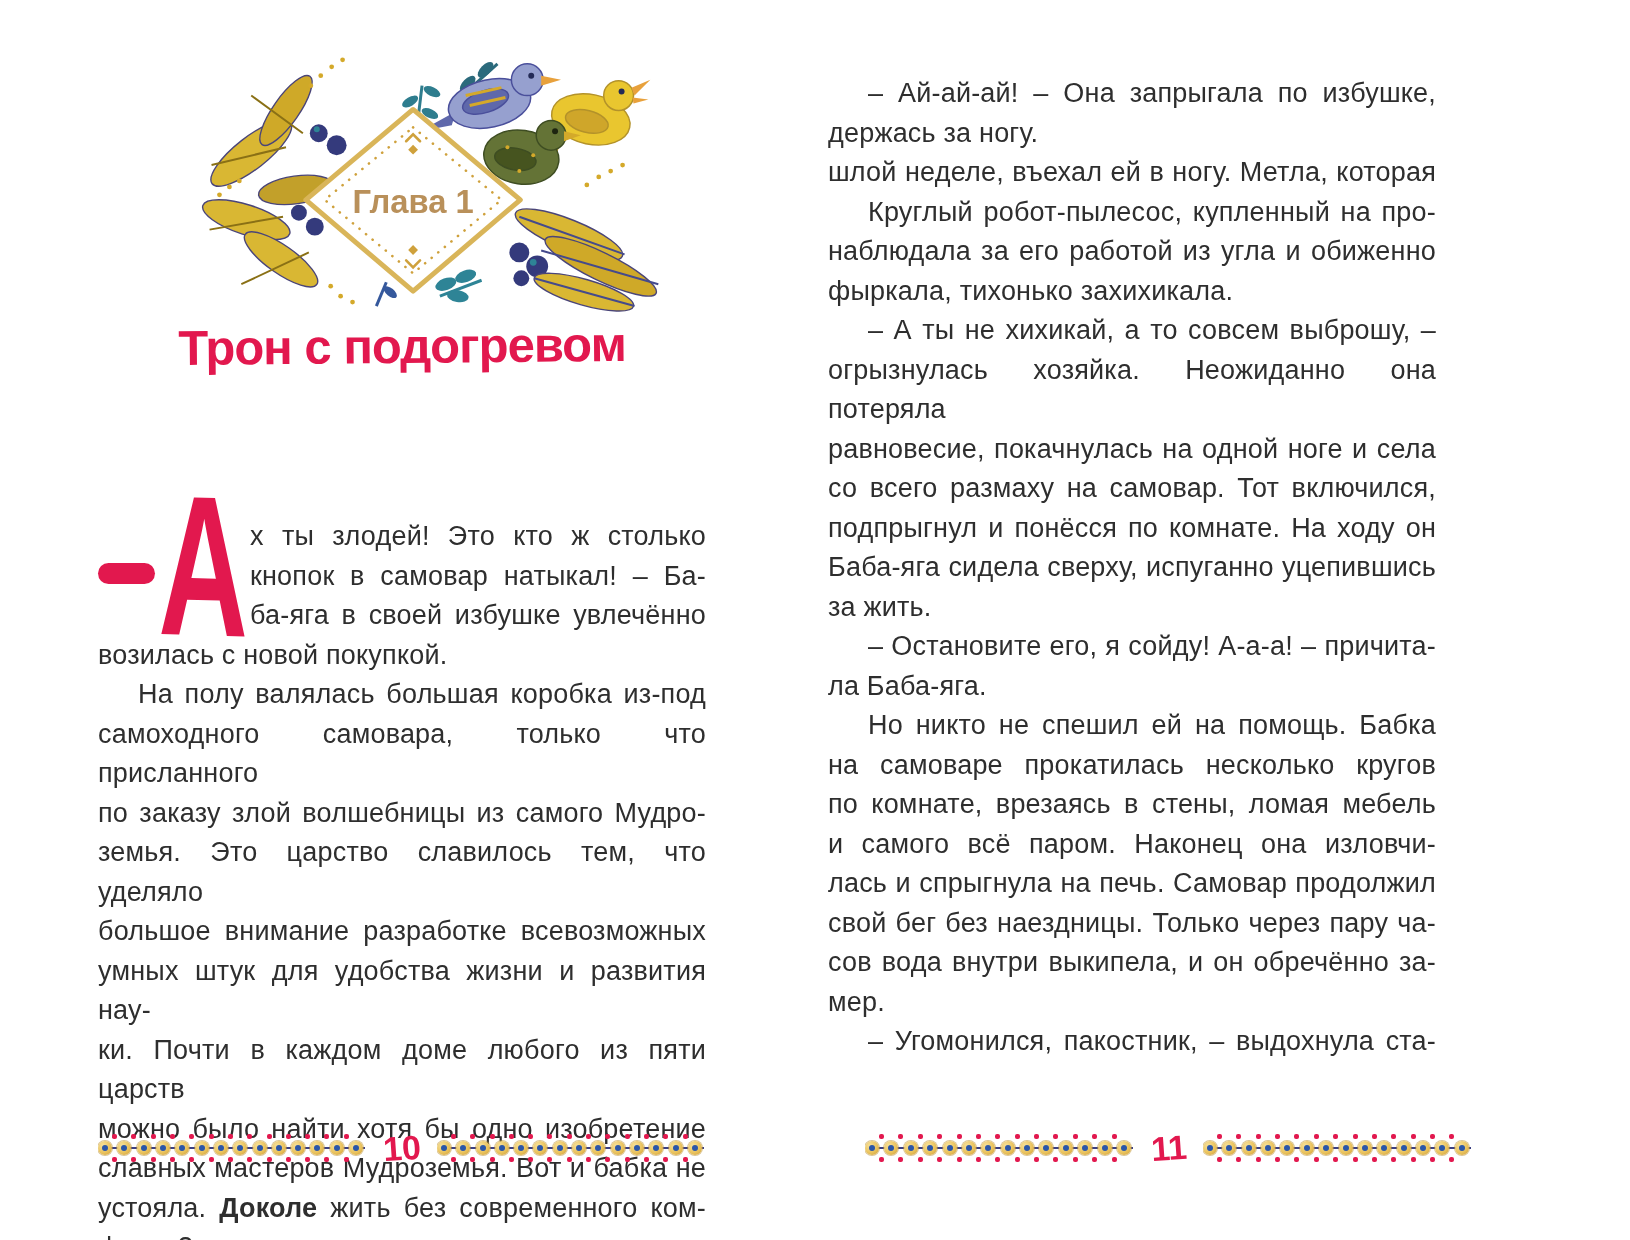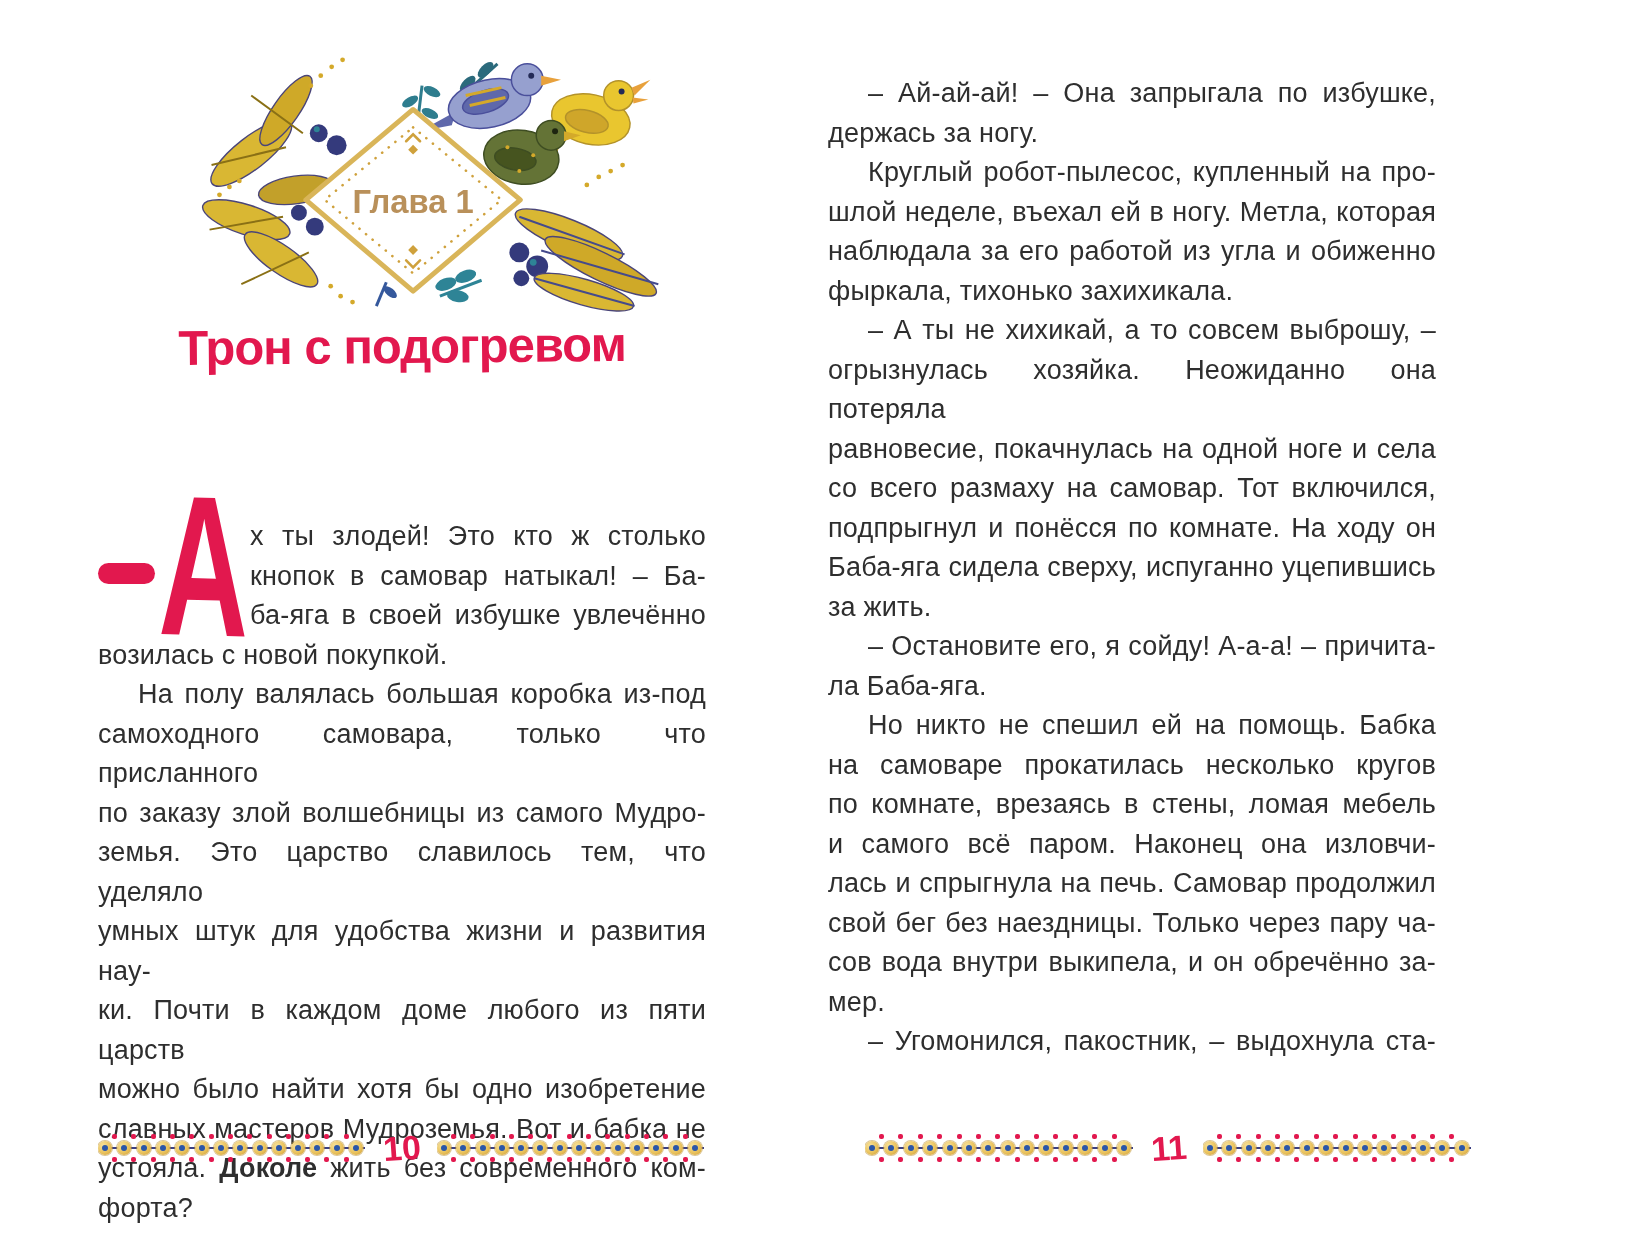"Круглый робот-пылесос, купленный на про-" div.line { order: before "шлой неделе, въехал ей в" -> after "шлой неделе, въехал ей в" }
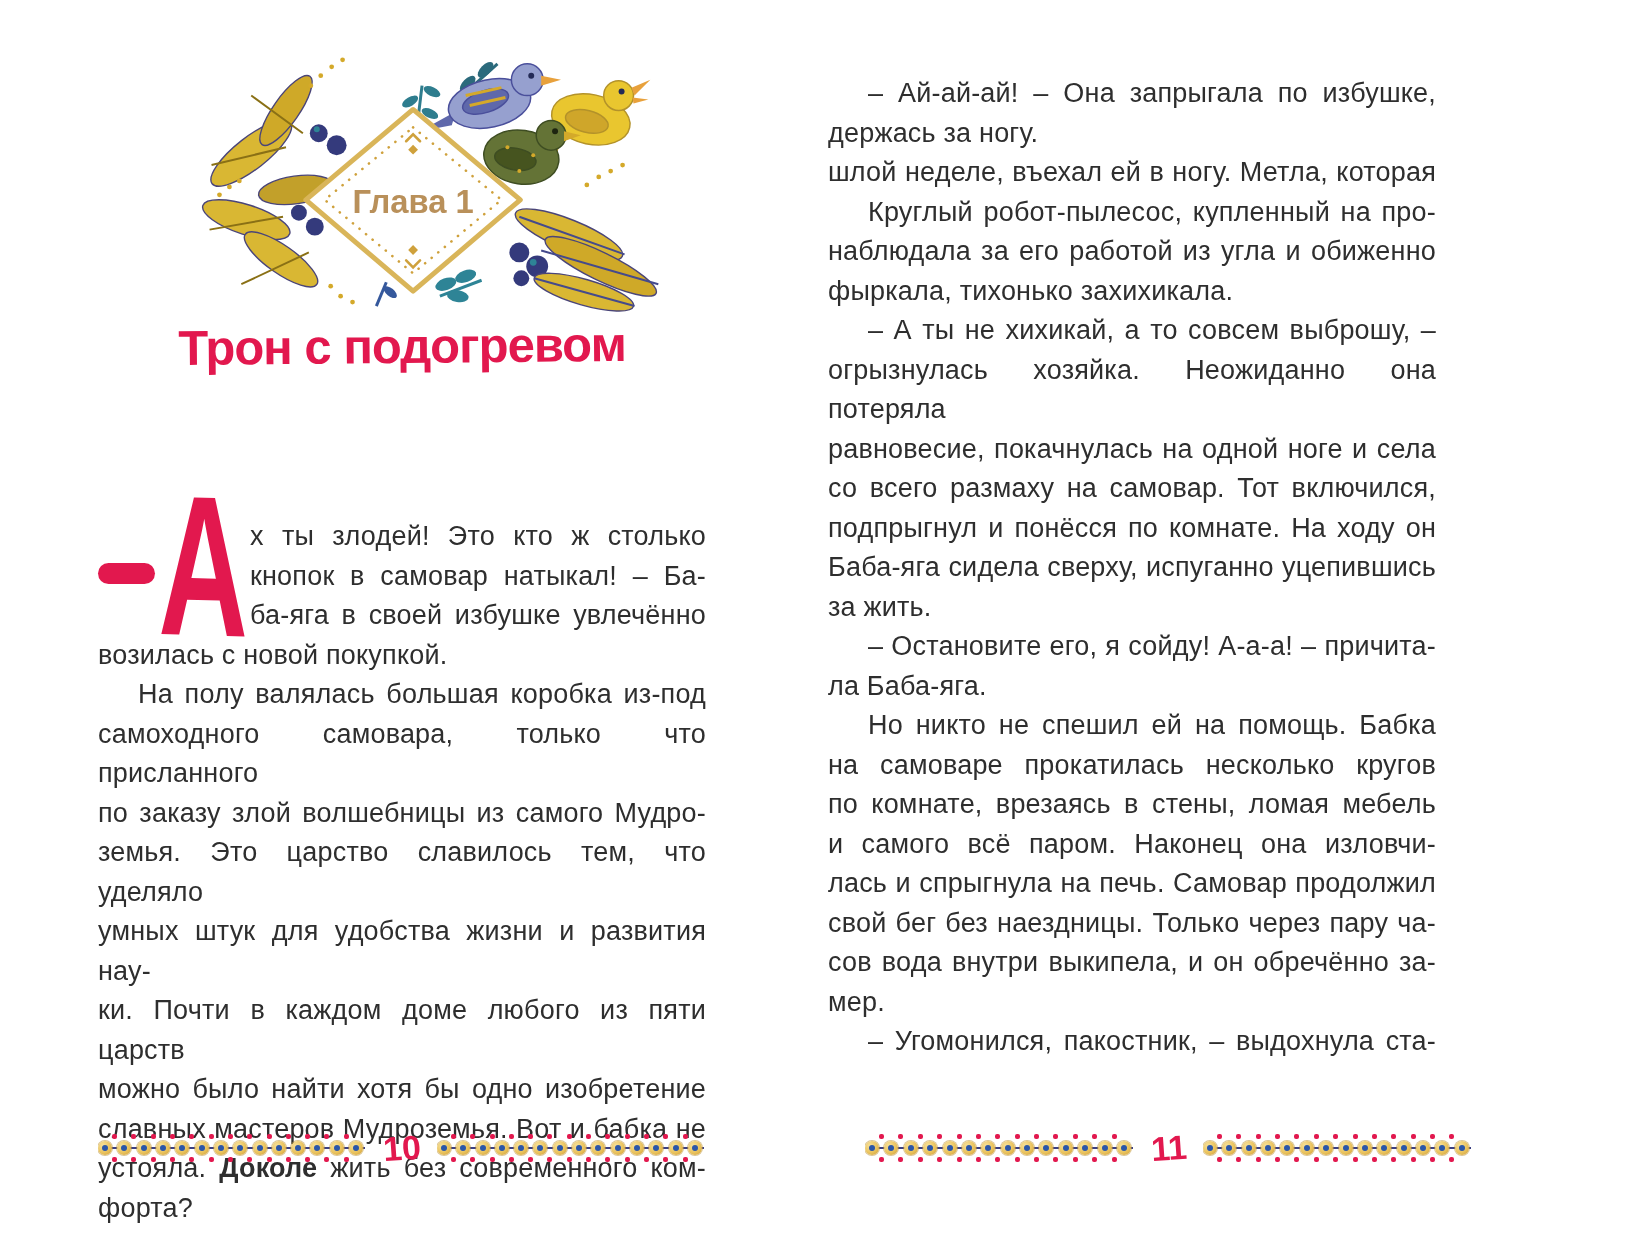"большое внимание разработке всевозможных" div.line { html: none -> <div>большое внимание разработке всевозможных</div> }
